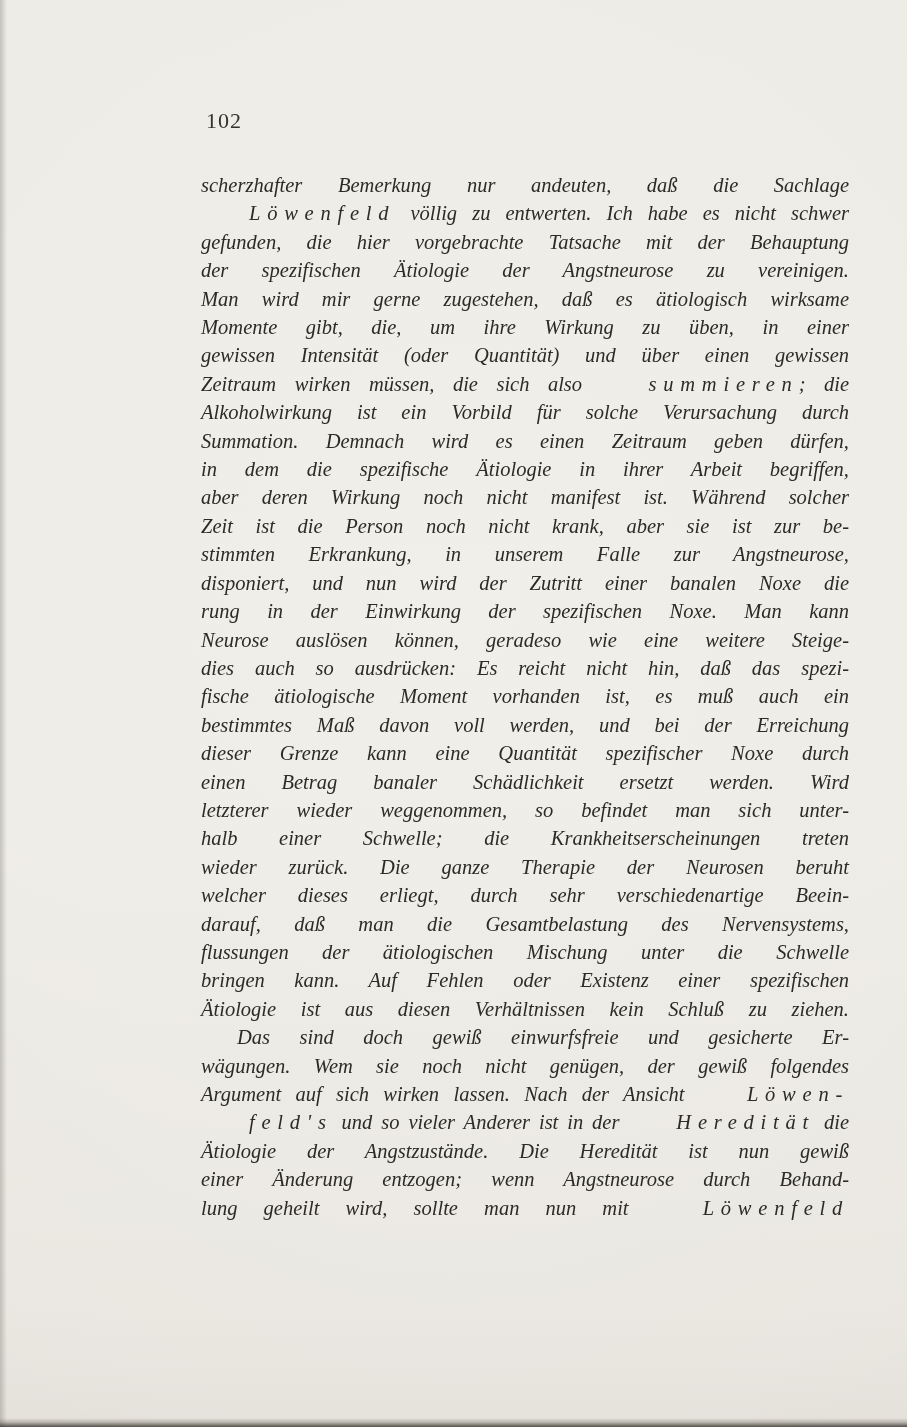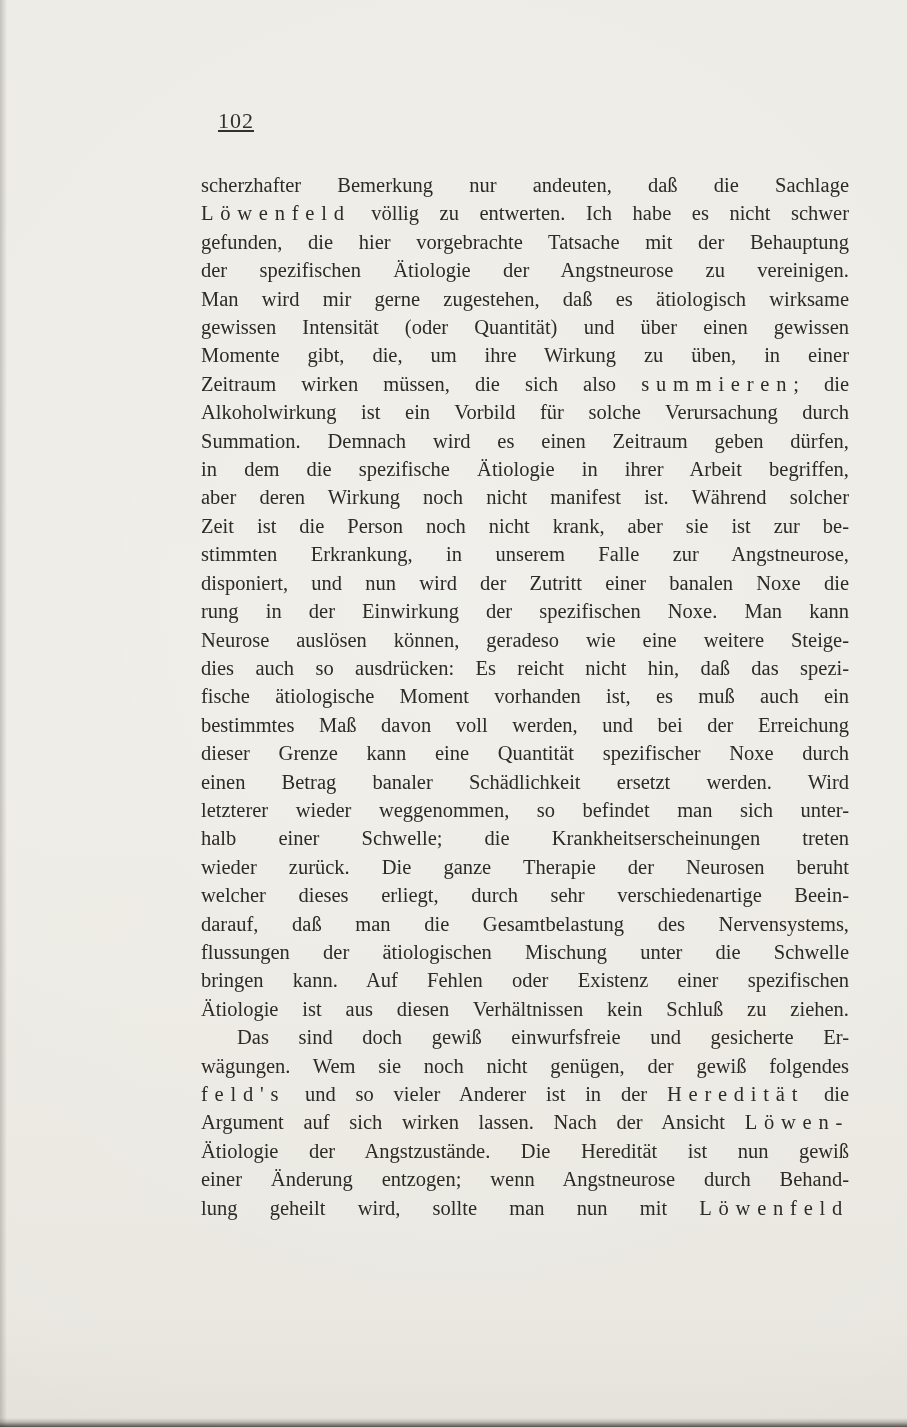"102" .page-number { left: 218px -> 206px; text-decoration: underline -> none }
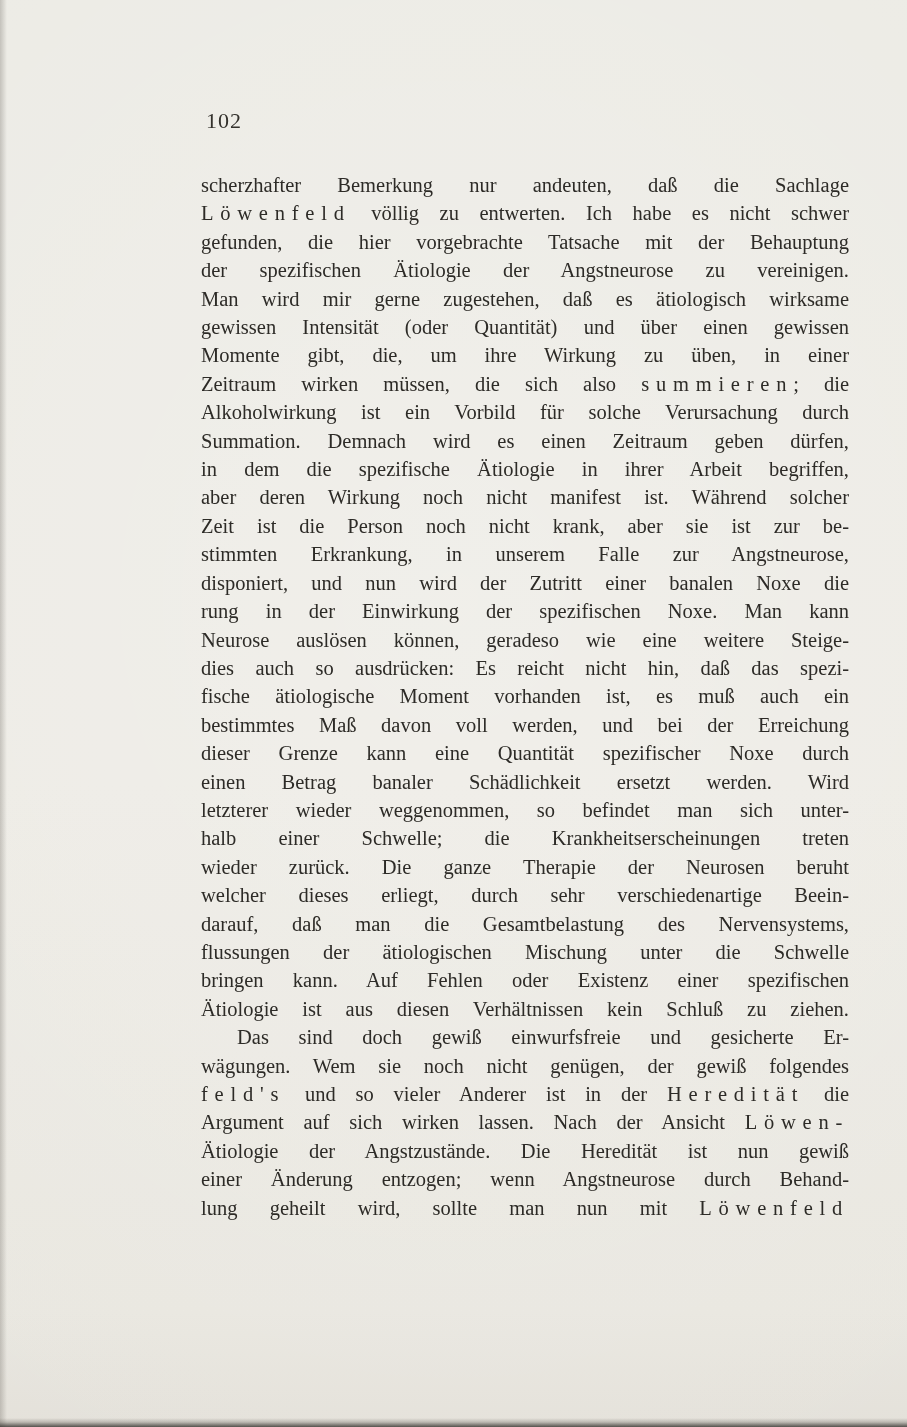"scherzhafter Bemerkung nur andeuten, daß" .paragraph { font-style: none -> italic }
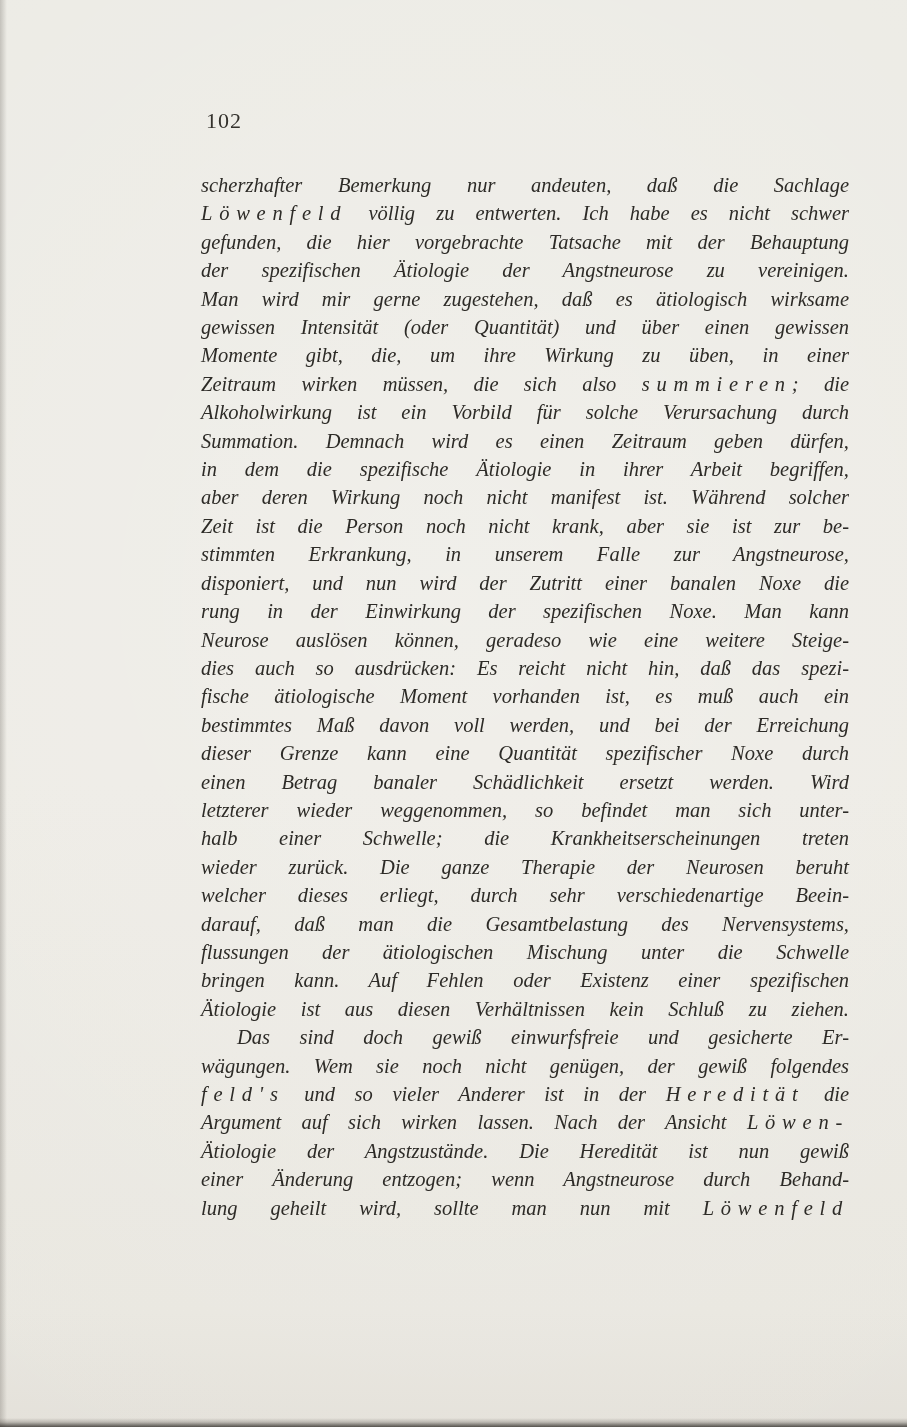"Löwenfeld" .sperr { margin-left: none -> 48px }
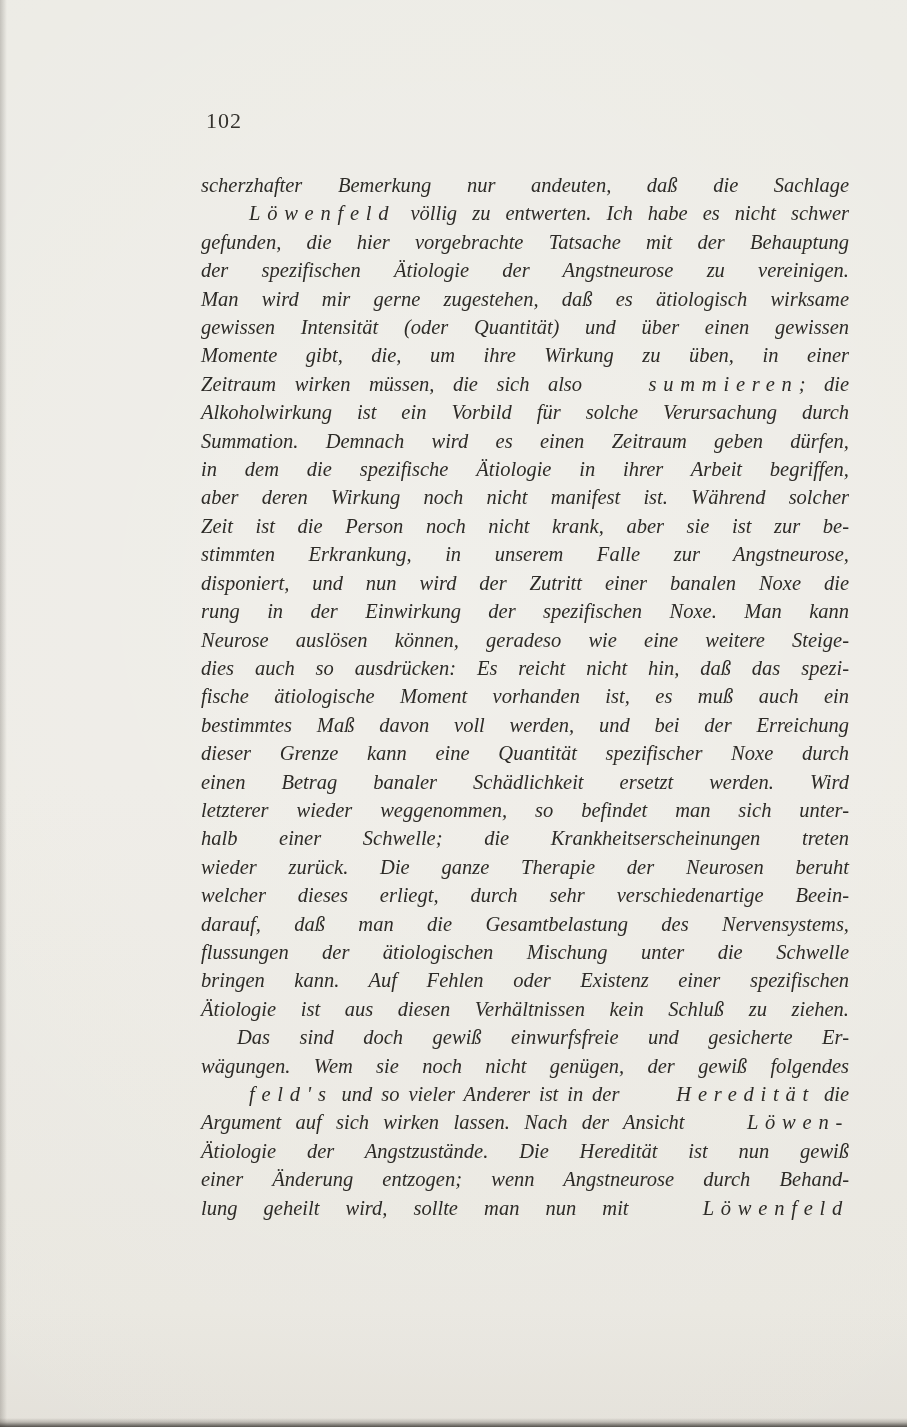"gewissen Intensität (oder Quantität) und" div.line { order: before "Momente gibt, die, um ihre" -> after "Momente gibt, die, um ihre" }
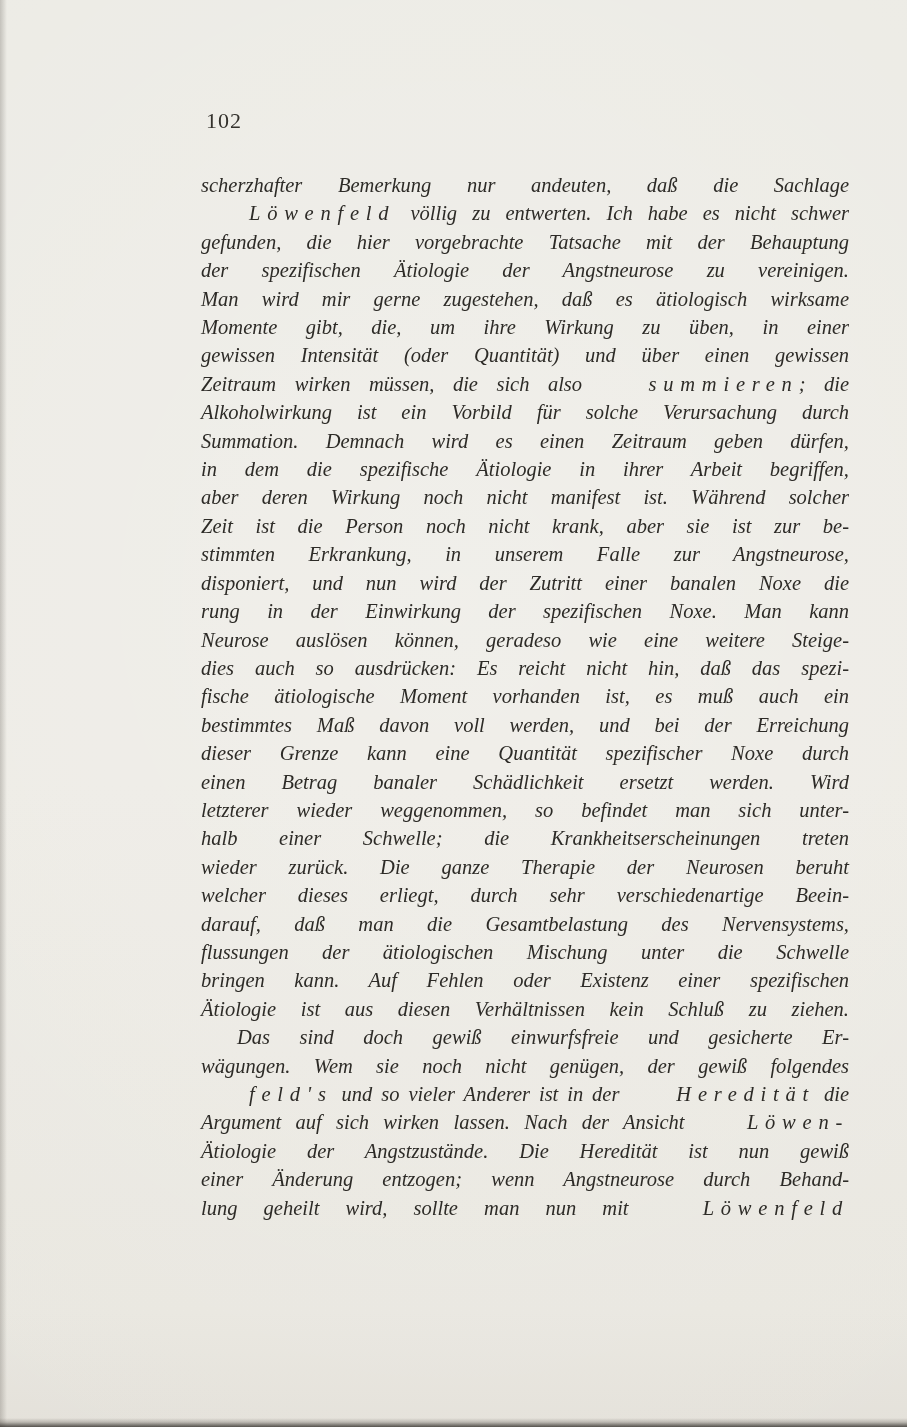"feld's und so vieler Anderer" div.line { order: before "Argument auf sich wirken lassen." -> after "Argument auf sich wirken lassen." }
